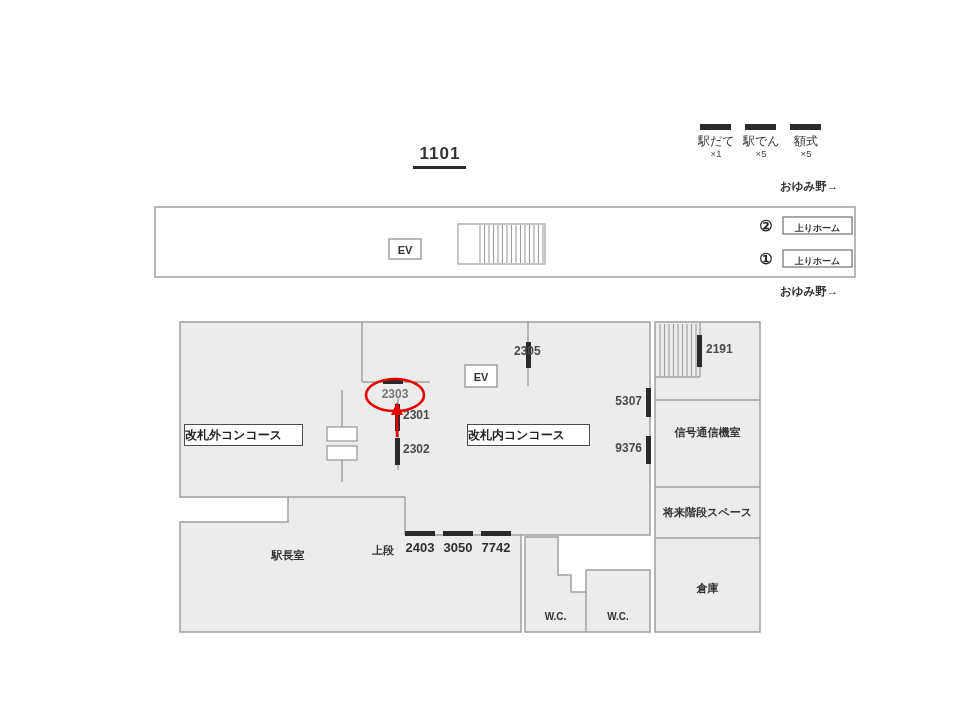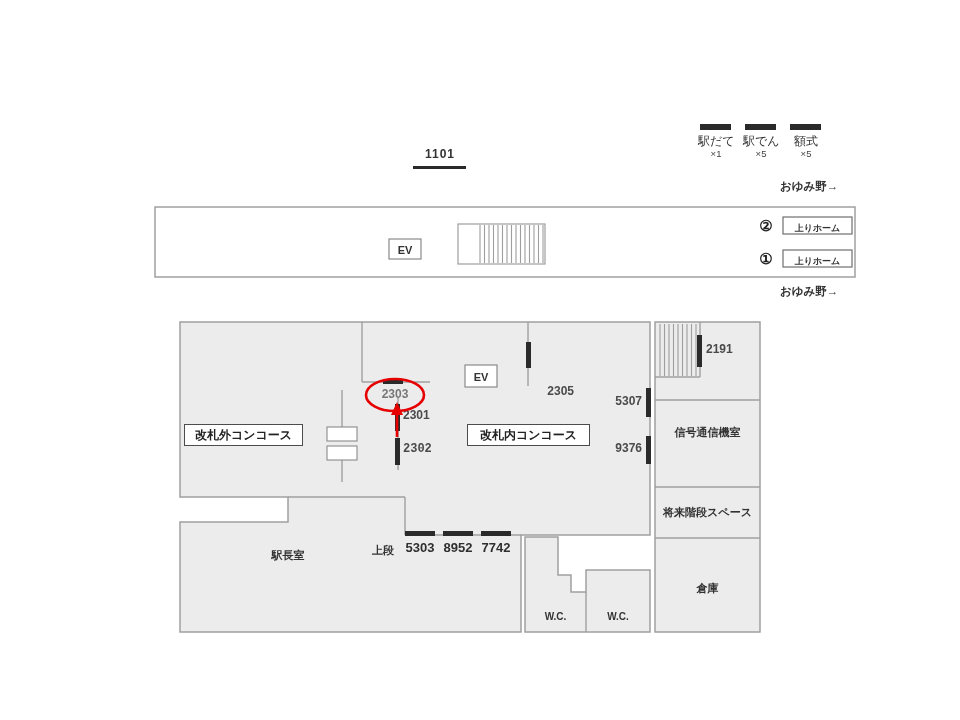"1101" div.lbl { font-size: 12px -> 17px }
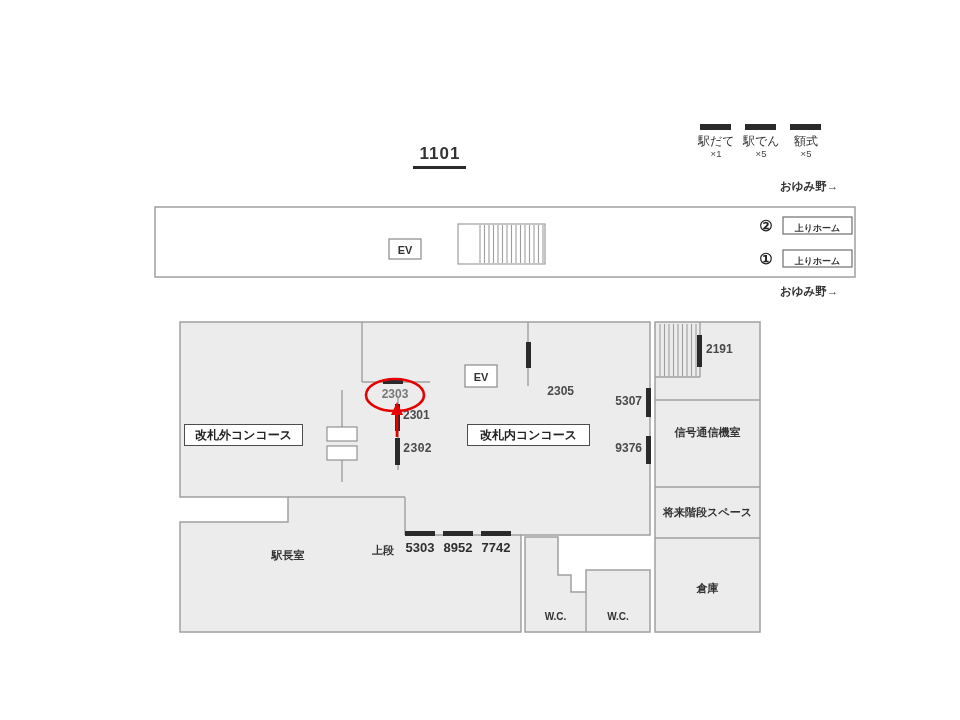"2305" div.lbl { left: 534px -> 514px; margin-top: 40px -> none; text-align: right -> left }
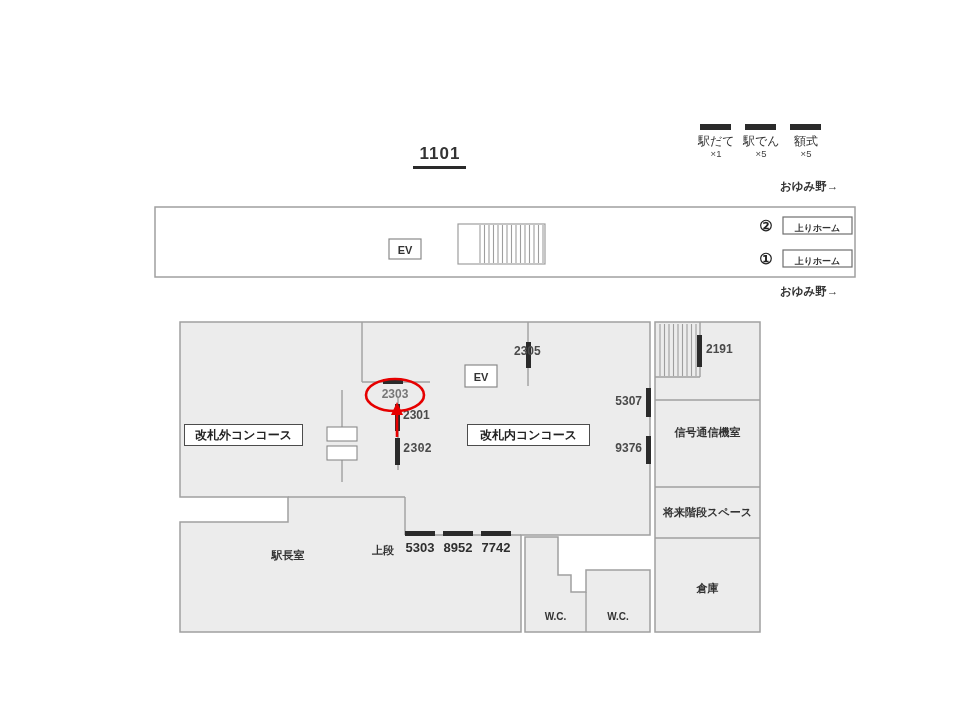"改札外コンコース" .boxlbl { text-align: center -> left }
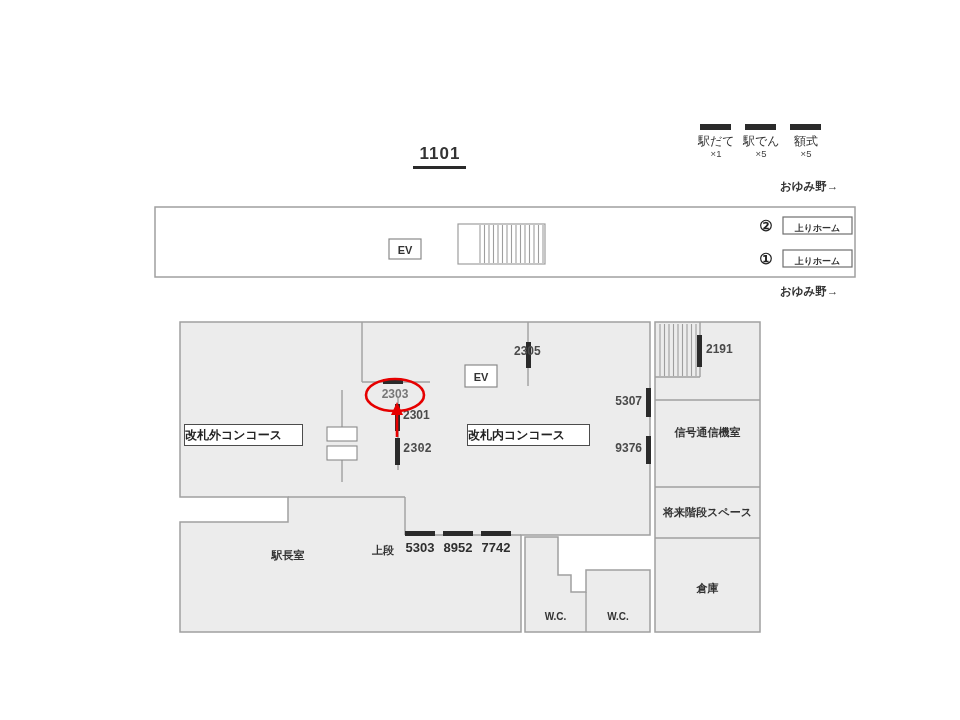"2302" div.lbl { font-family: Liberation Mono, monospace -> none }
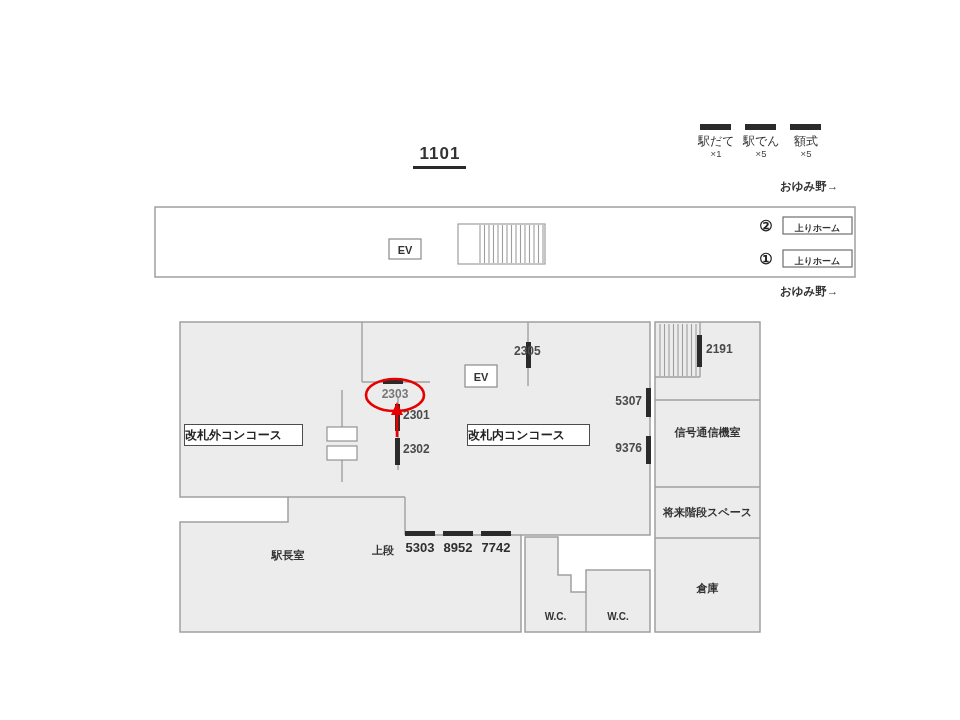"5303" div.lbl { text: 5303 -> 2403 }
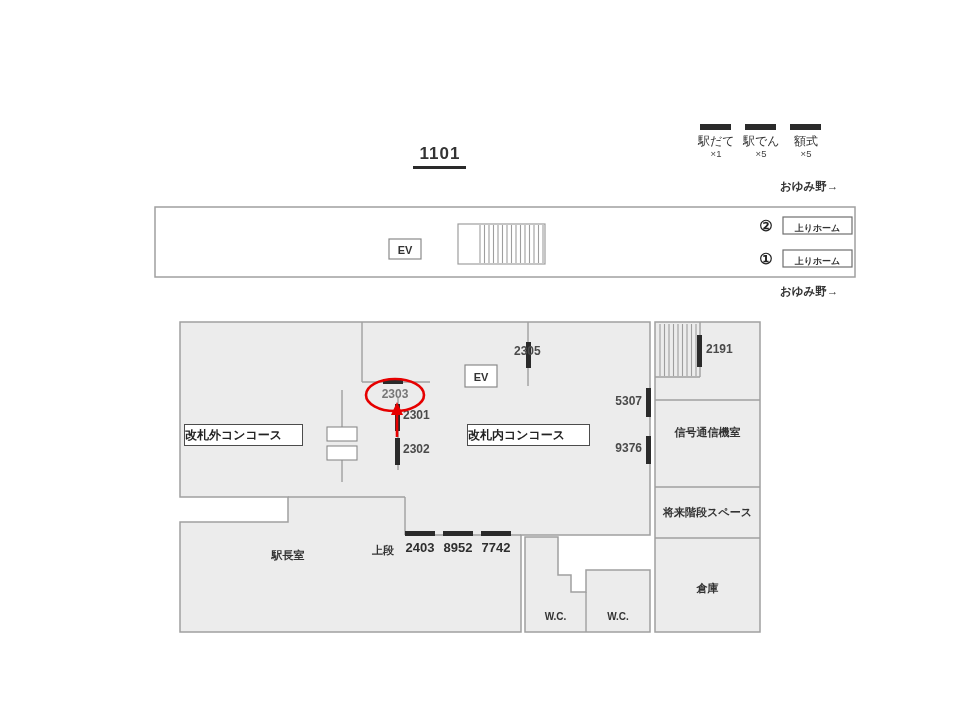"8952" div.lbl { text: 8952 -> 3050 }
